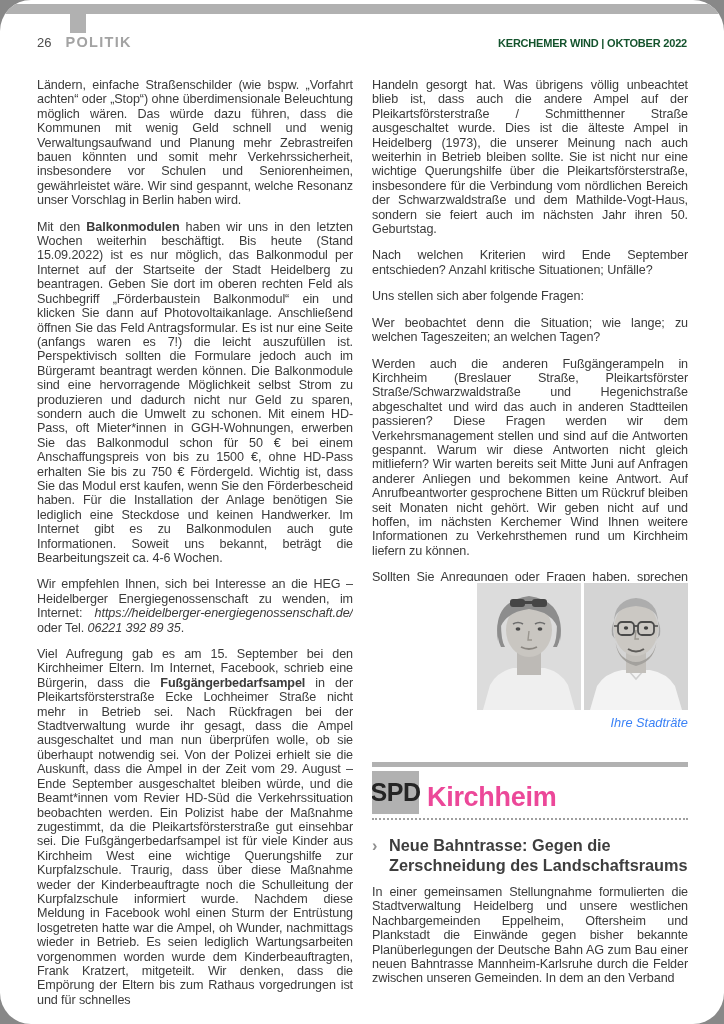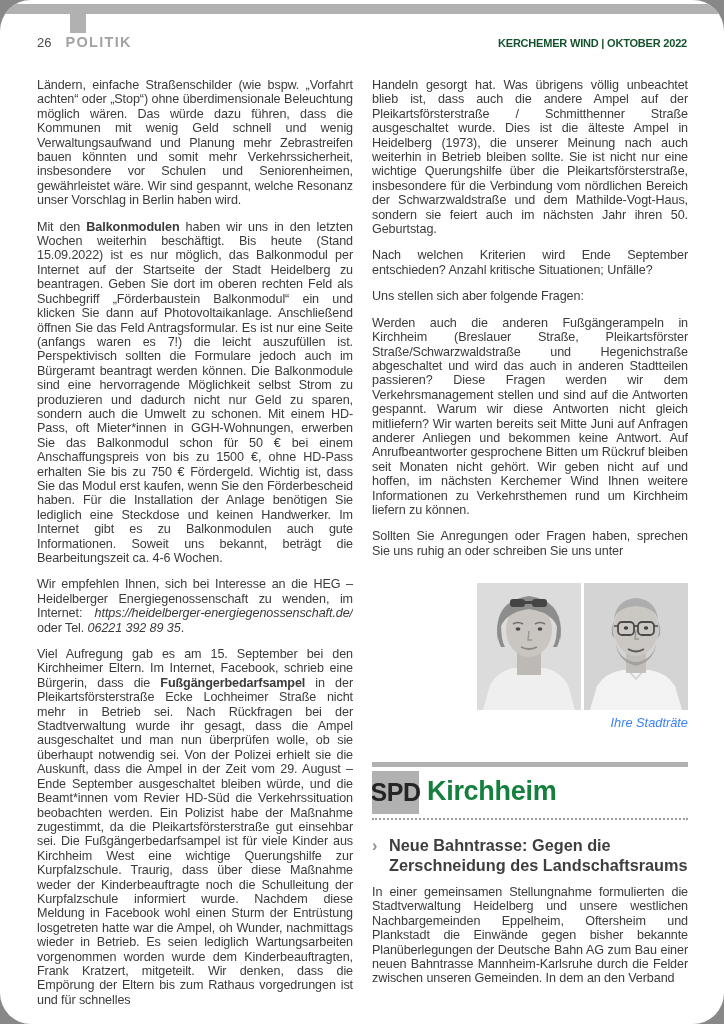"Wer beobachtet denn die Situation;" p.para { html: none -> <p><span>Wer beobachtet denn die Situation; wie lange; zu welchen Tageszeiten; an welchen Tagen?</span></p> }
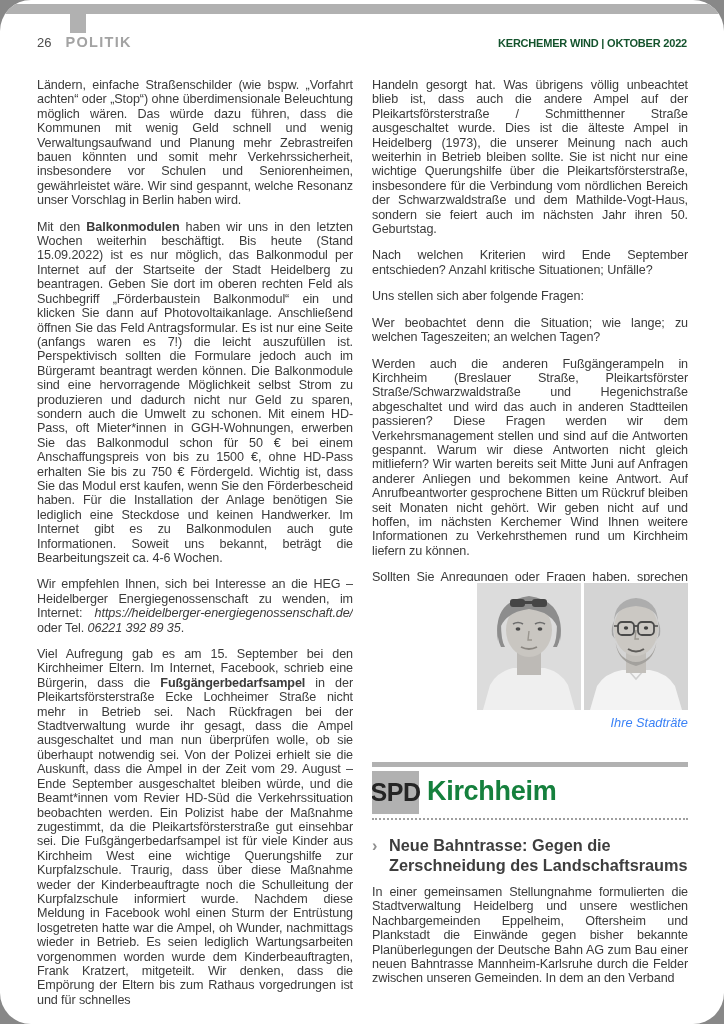"SPD" .spd-title-row { align-items: center -> flex-end }
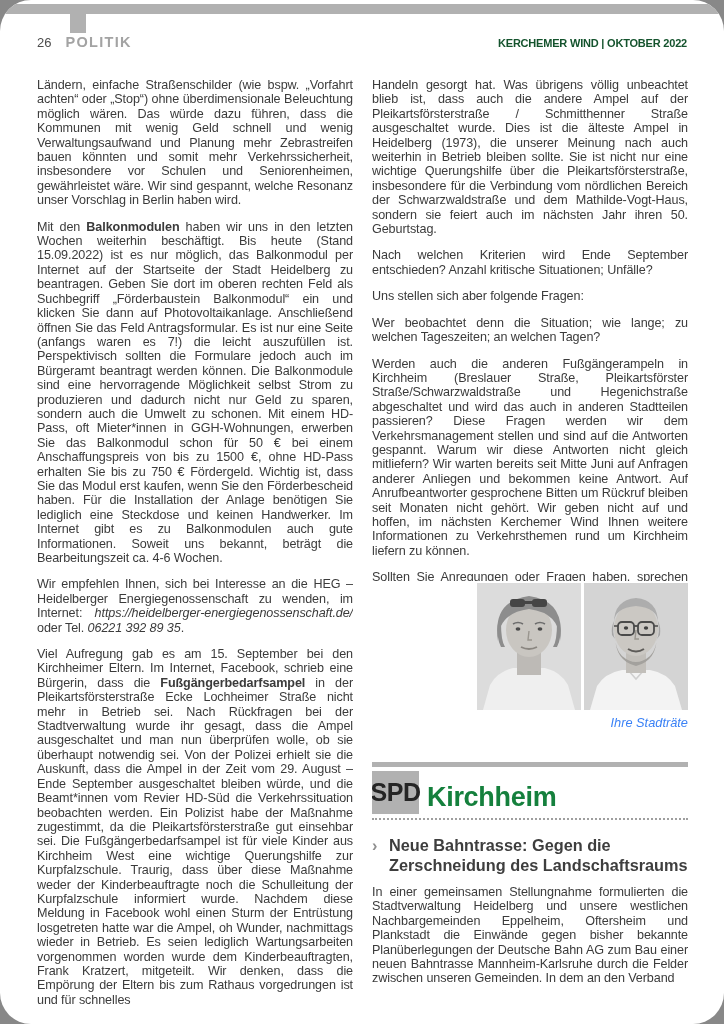"Kirchheim" .spd-title { color: #15803d -> #ec4899 }
